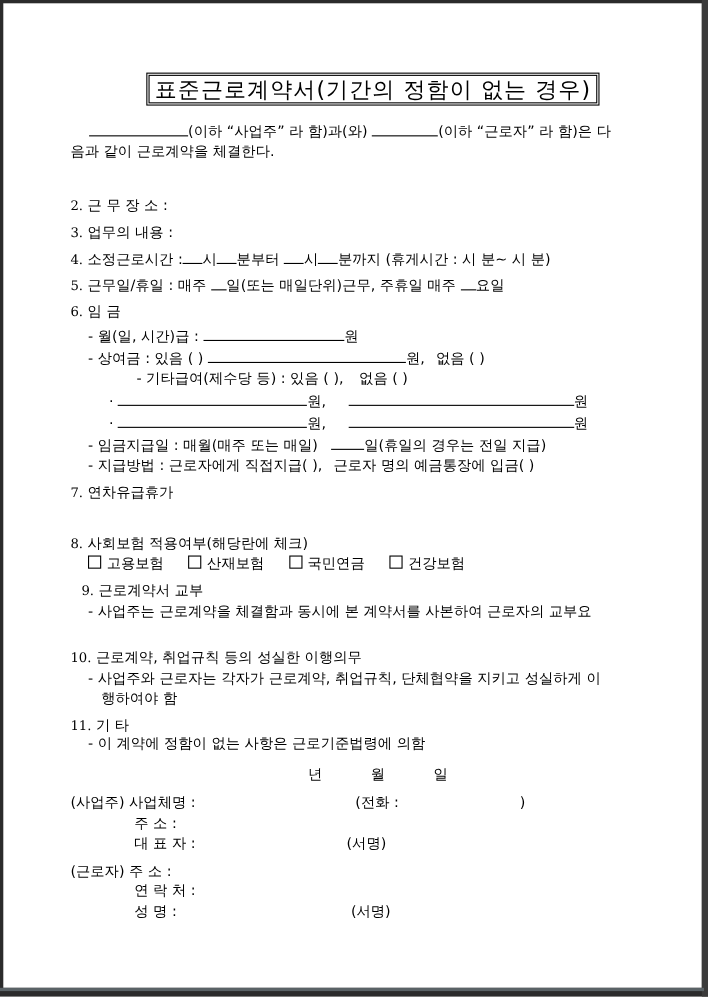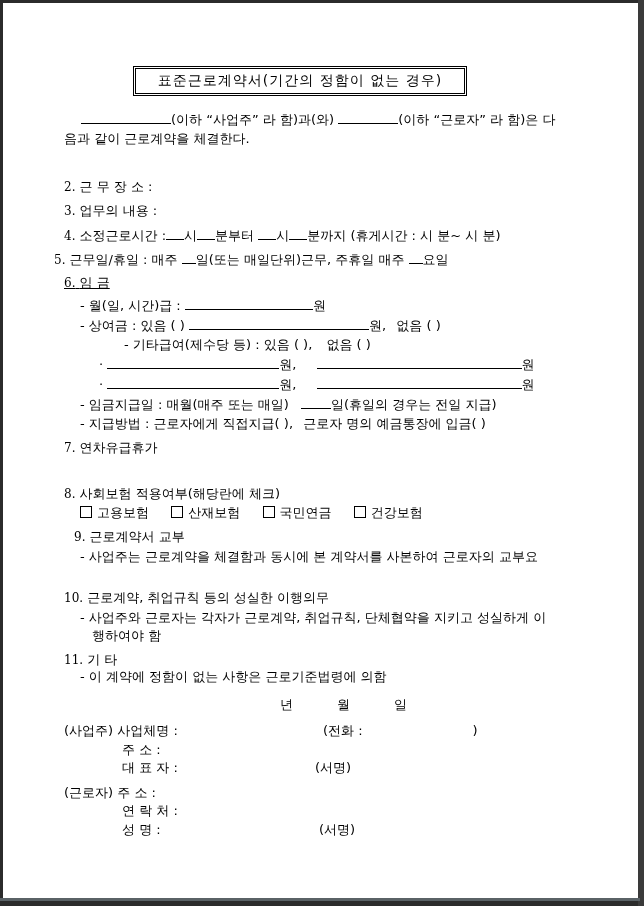"표준근로계약서(기간의 정함이 없는 경우)" .title-box { font-size: 14px -> 20px; width: 334px -> 412px }
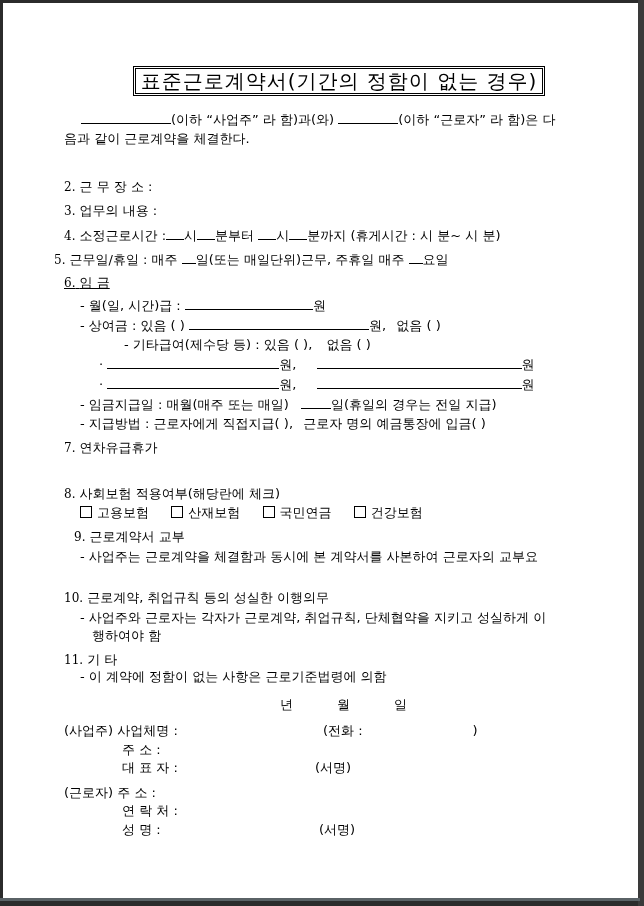"5. 근무일/휴일 : 매주 일(또는" div.line { left: 51px -> 61px }
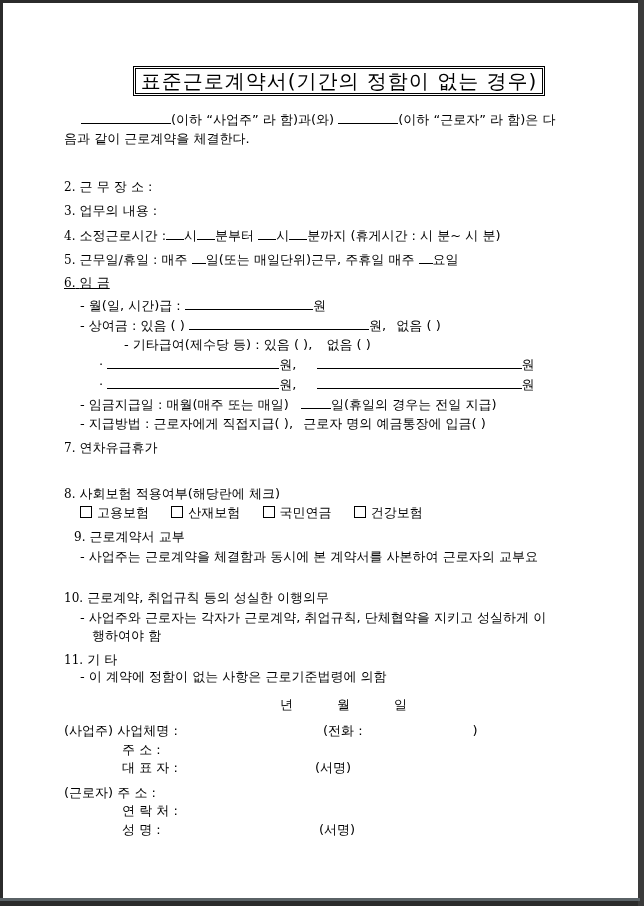"6. 임 금" div.line { text-decoration: underline -> none }
